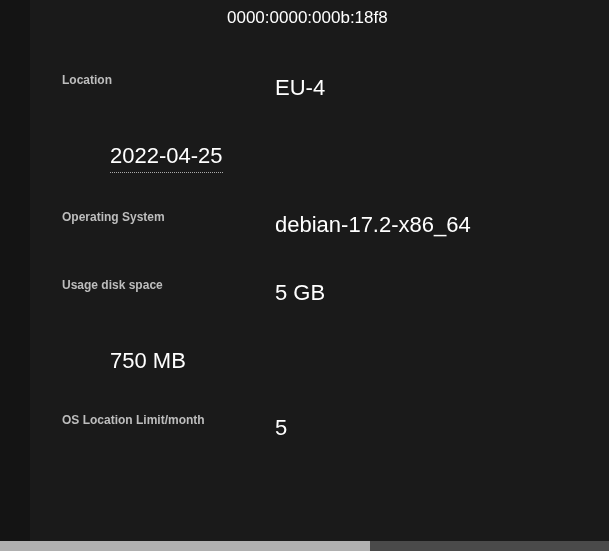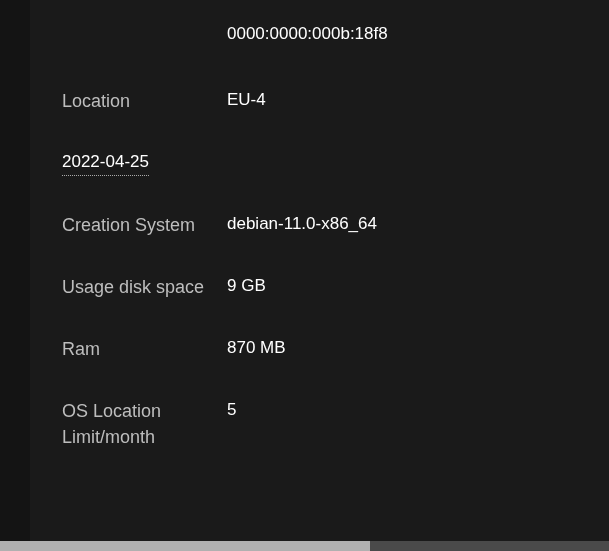"0000:0000:000b:18f8" .content { padding-top: 16px -> 0 }
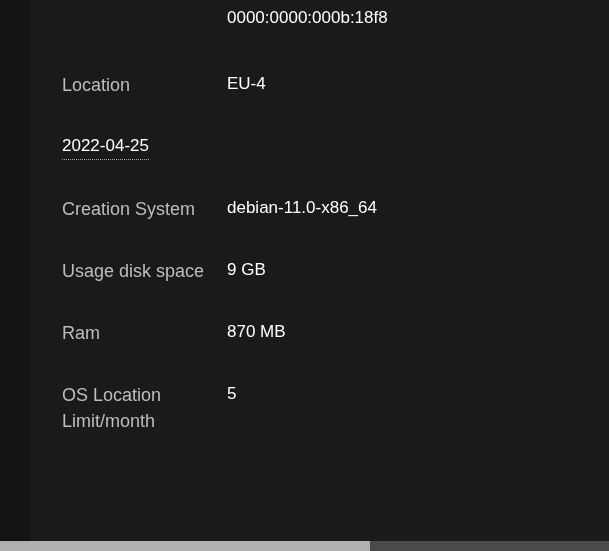"Location" .label { font-size: 18px -> 12px; font-weight: none -> bold }
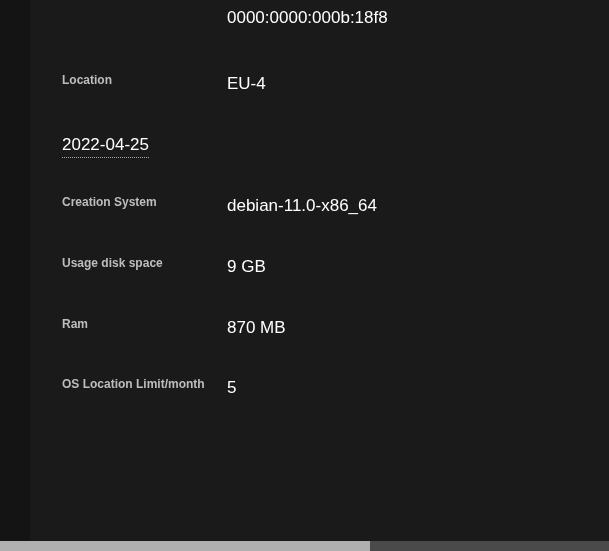"EU-4" .value { font-size: 17px -> 22px; margin-left: none -> 48px }
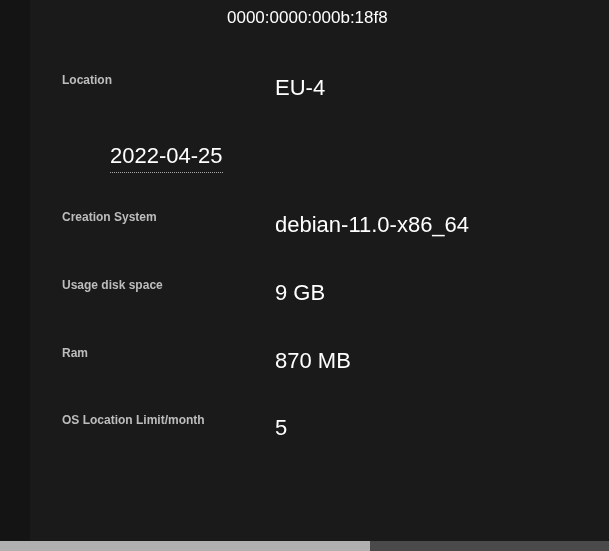"Creation System" div.label { text: Creation -> Operating }
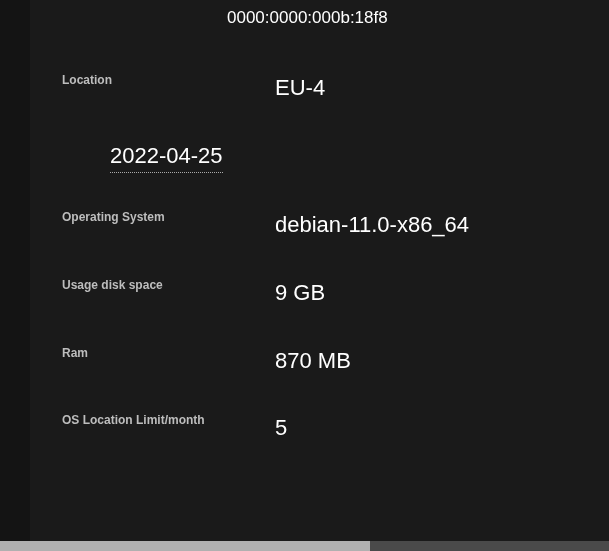"debian-11.0-x86_64" div.value { text: debian-11.0-x86 -> debian-17.2-x86 }
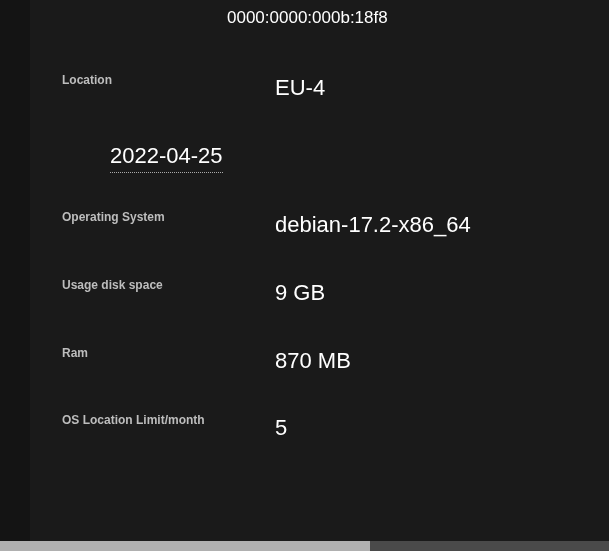"9 GB" div.value { text: 9 -> 5 }
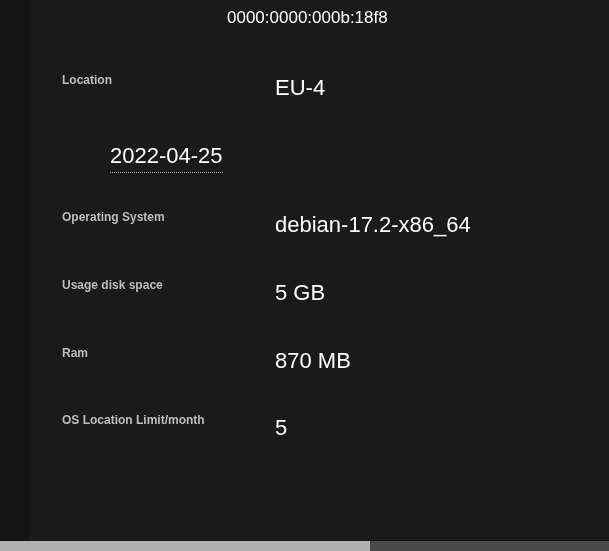"Ram" div.label { html: <div>Ram</div> -> none }
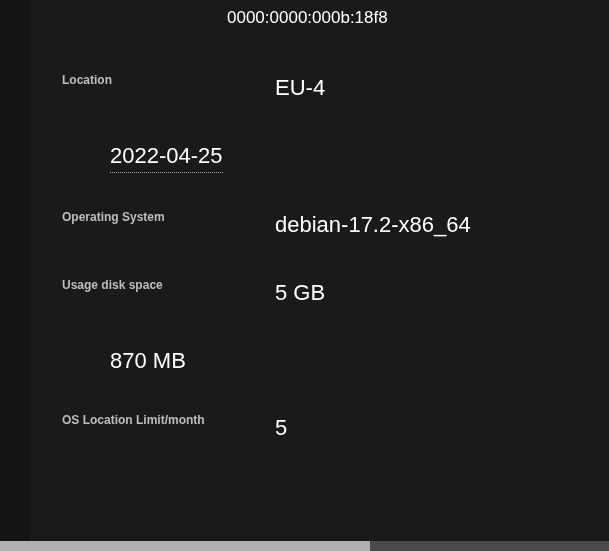"870 MB" div.value { text: 870 -> 750 }
